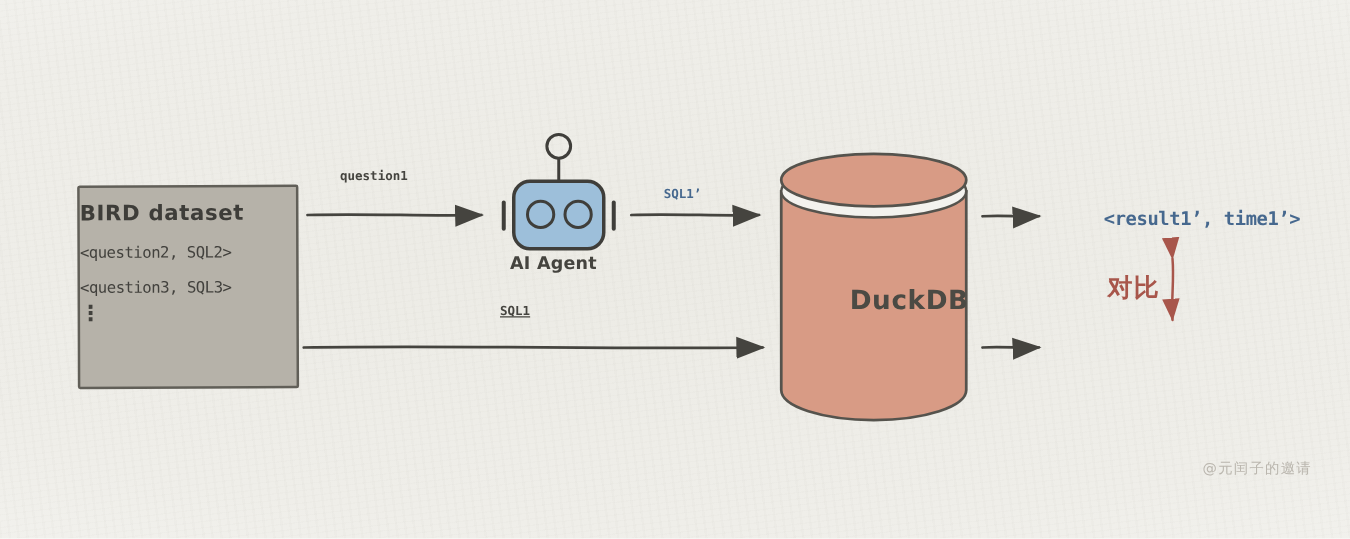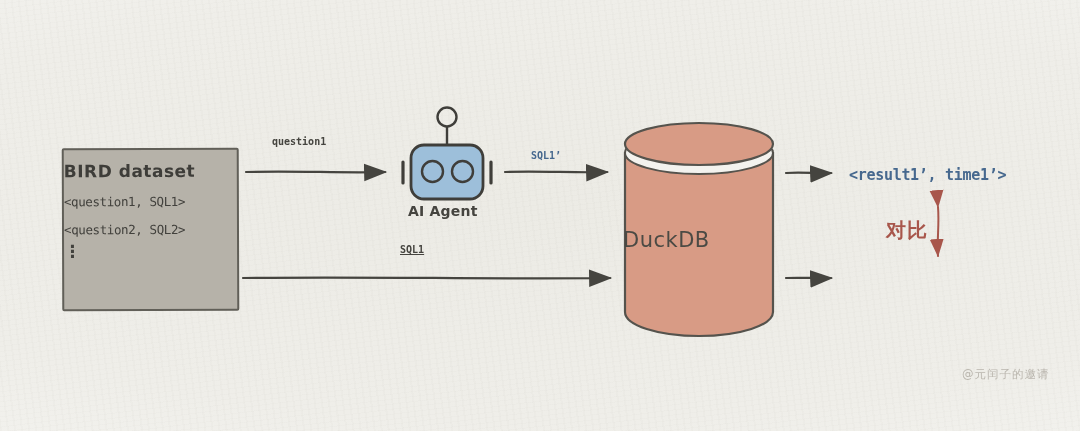"<result1’, time1’>" .result-agent { left: 849px -> 883px }
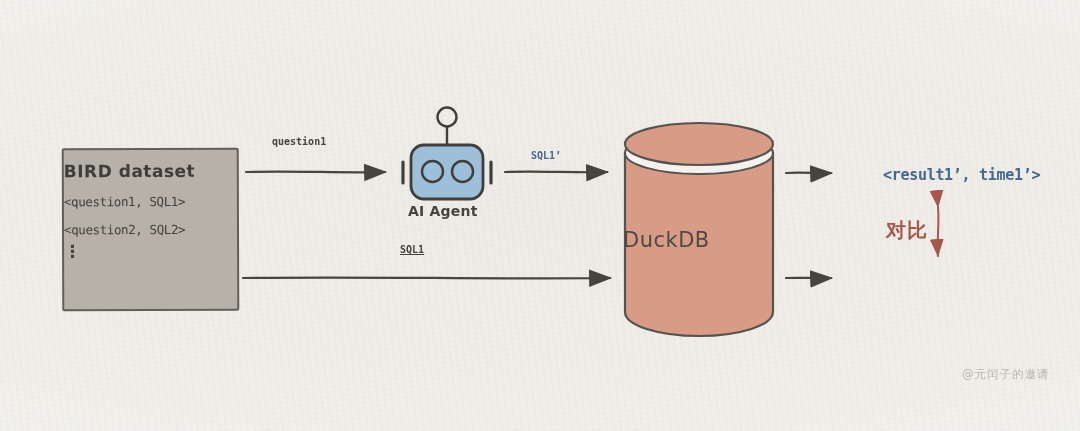"<question1, SQL1>" div.dataset-item { html: <div>&lt;question1, SQL1&gt;</div> -> none }
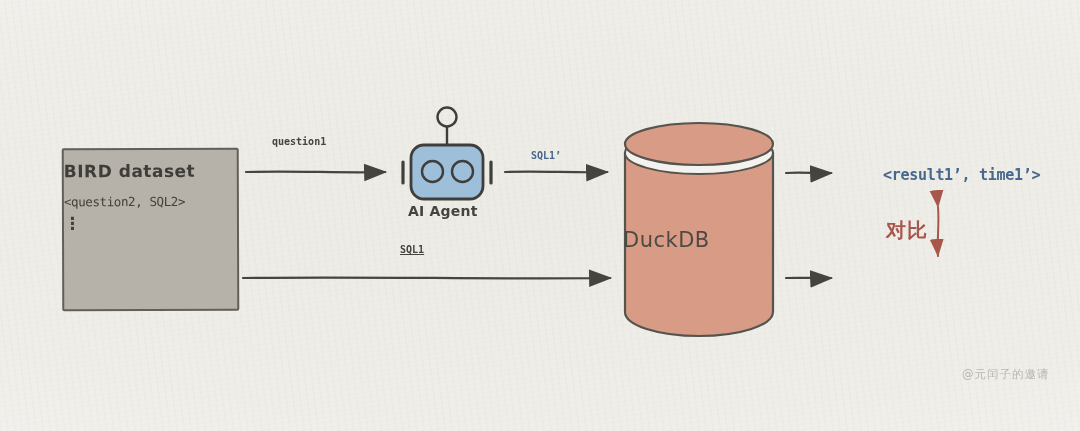"<question3, SQL3>" div.dataset-item { html: none -> <div>&lt;question3, SQL3&gt;</div> }
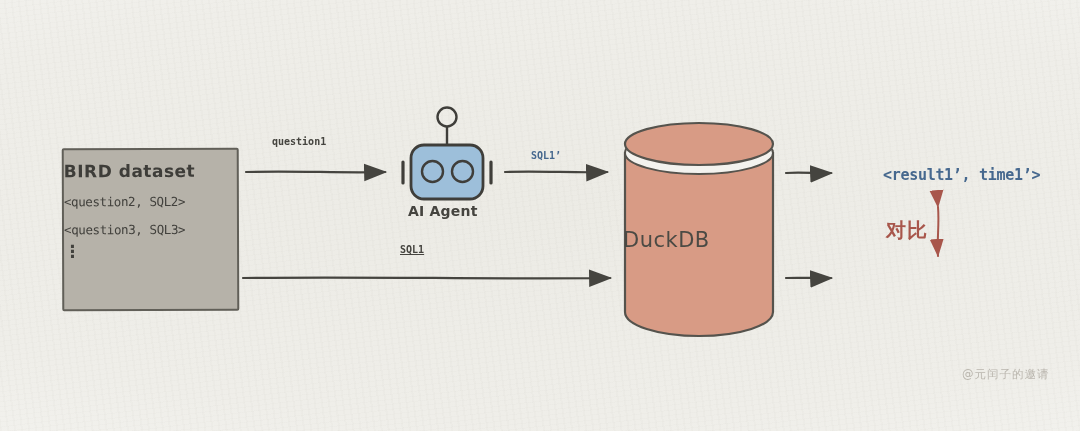"DuckDB" .db-label { font-weight: normal -> bold; text-align: left -> right }
